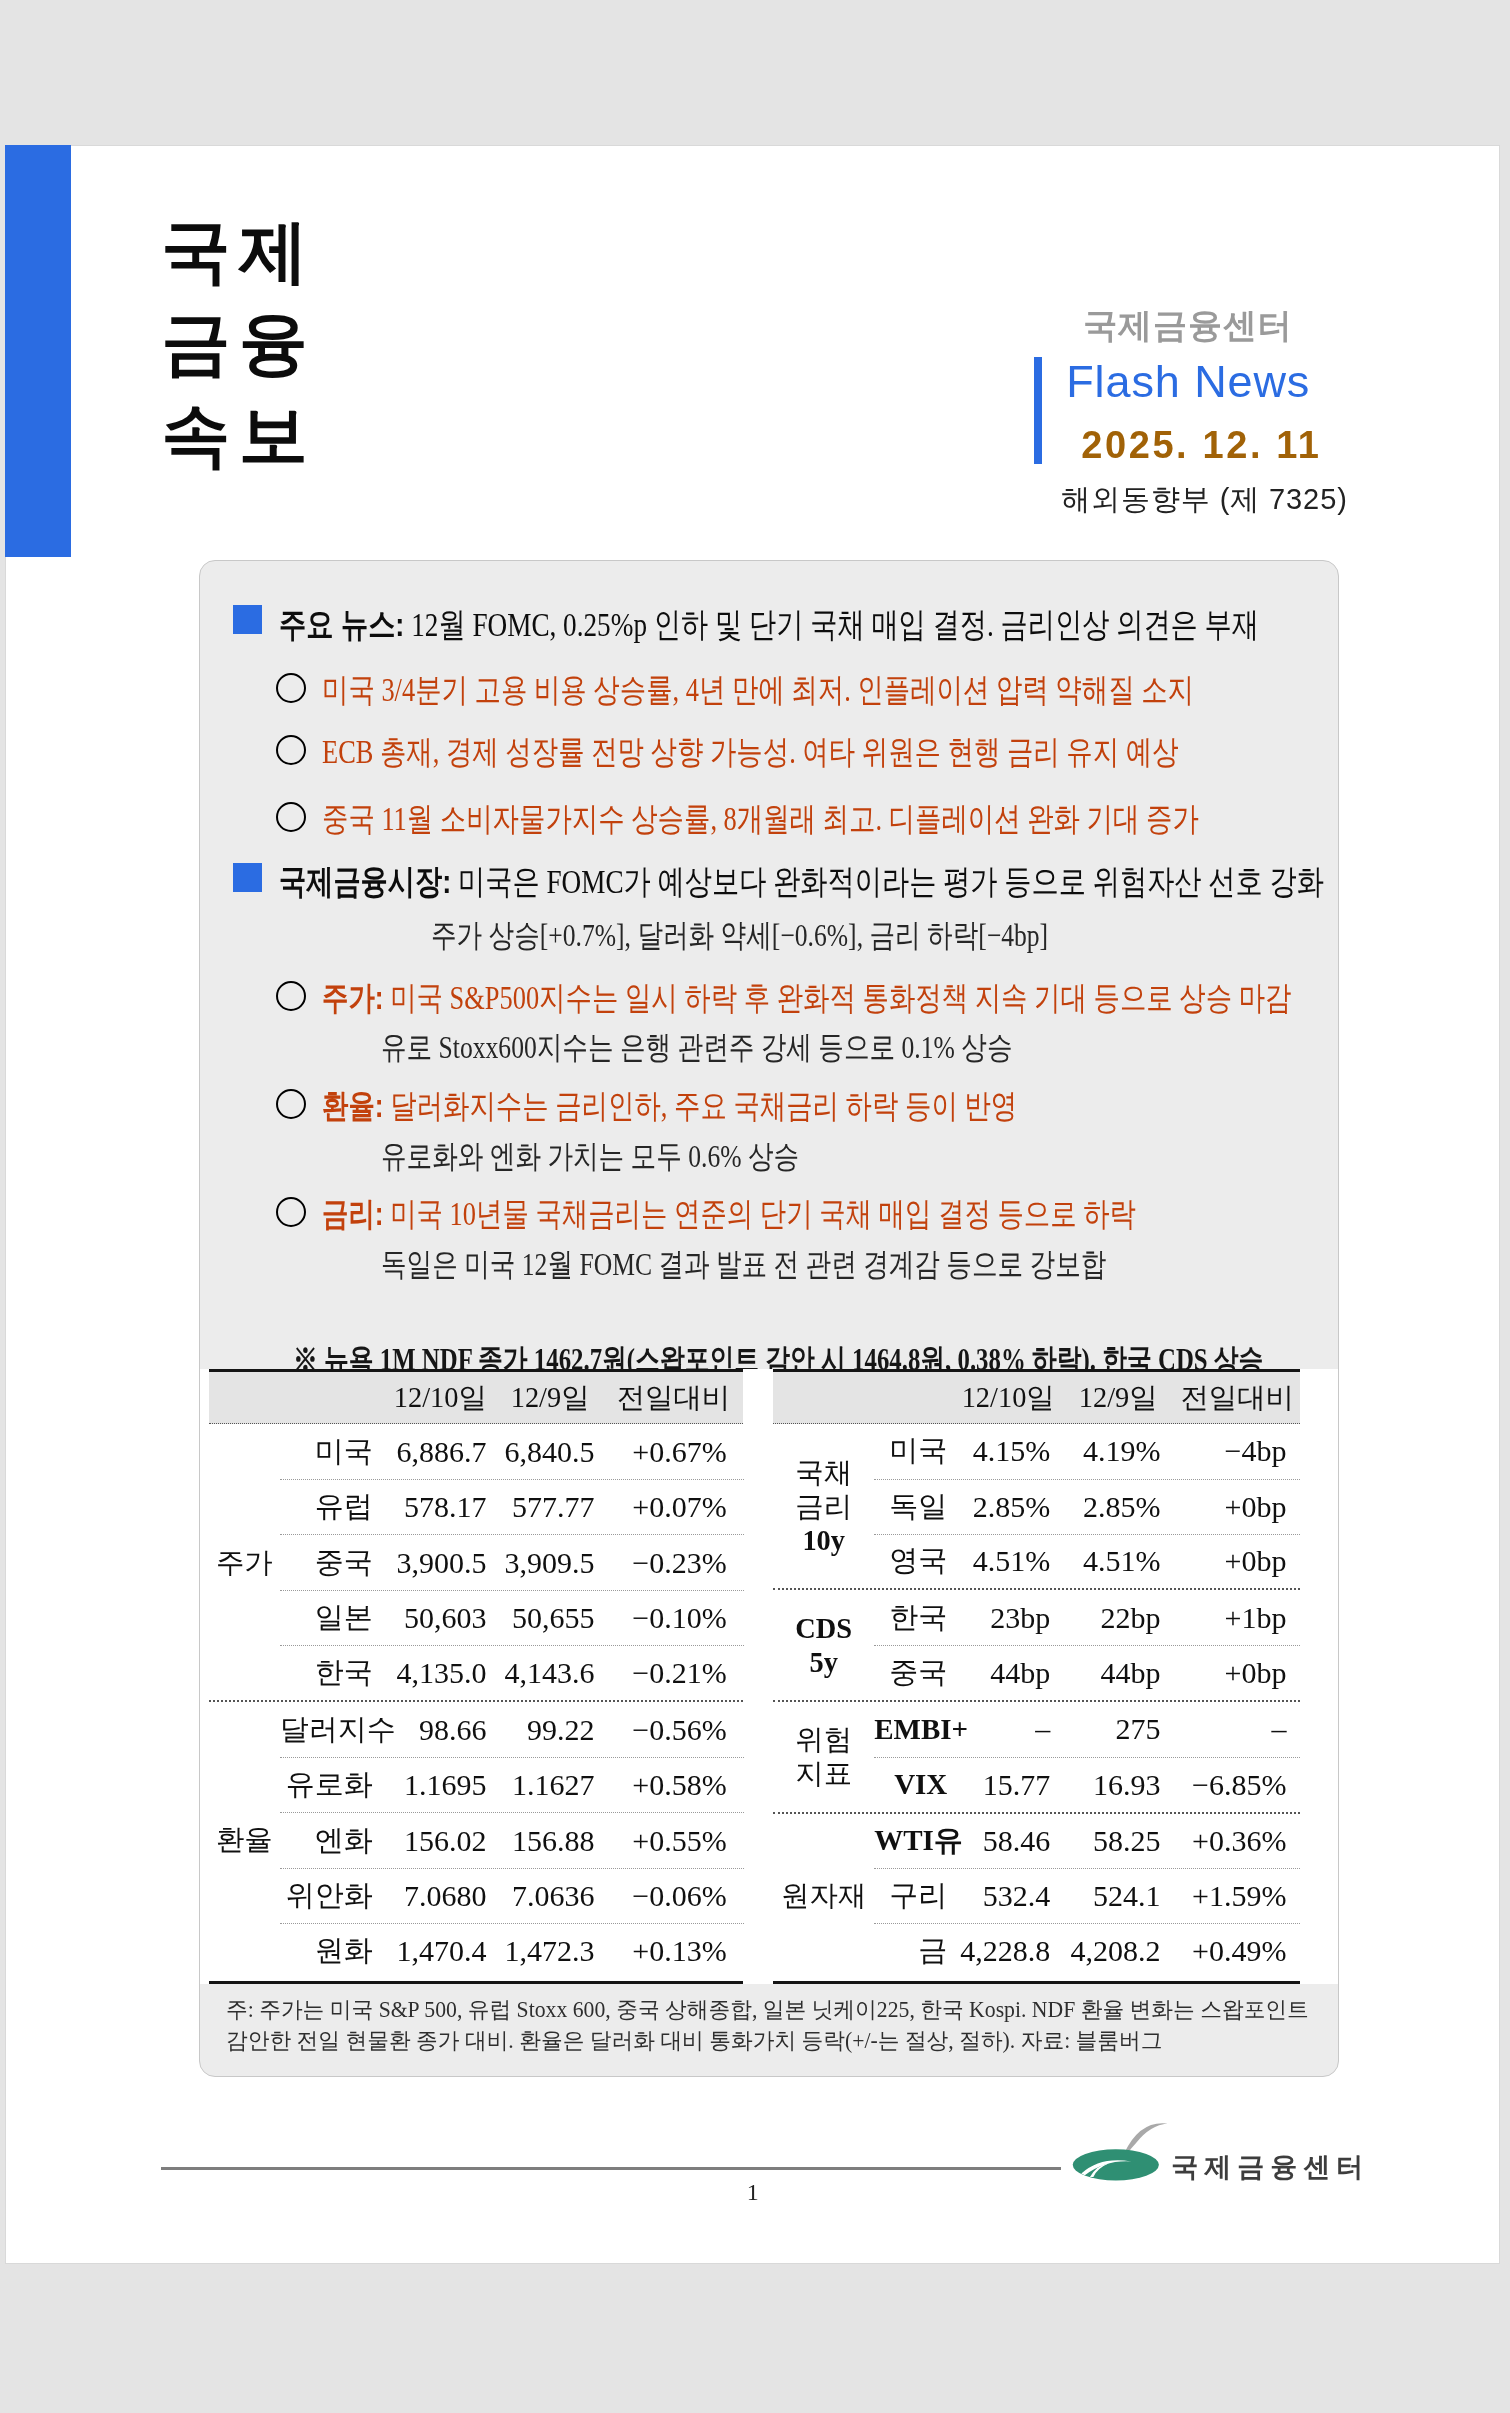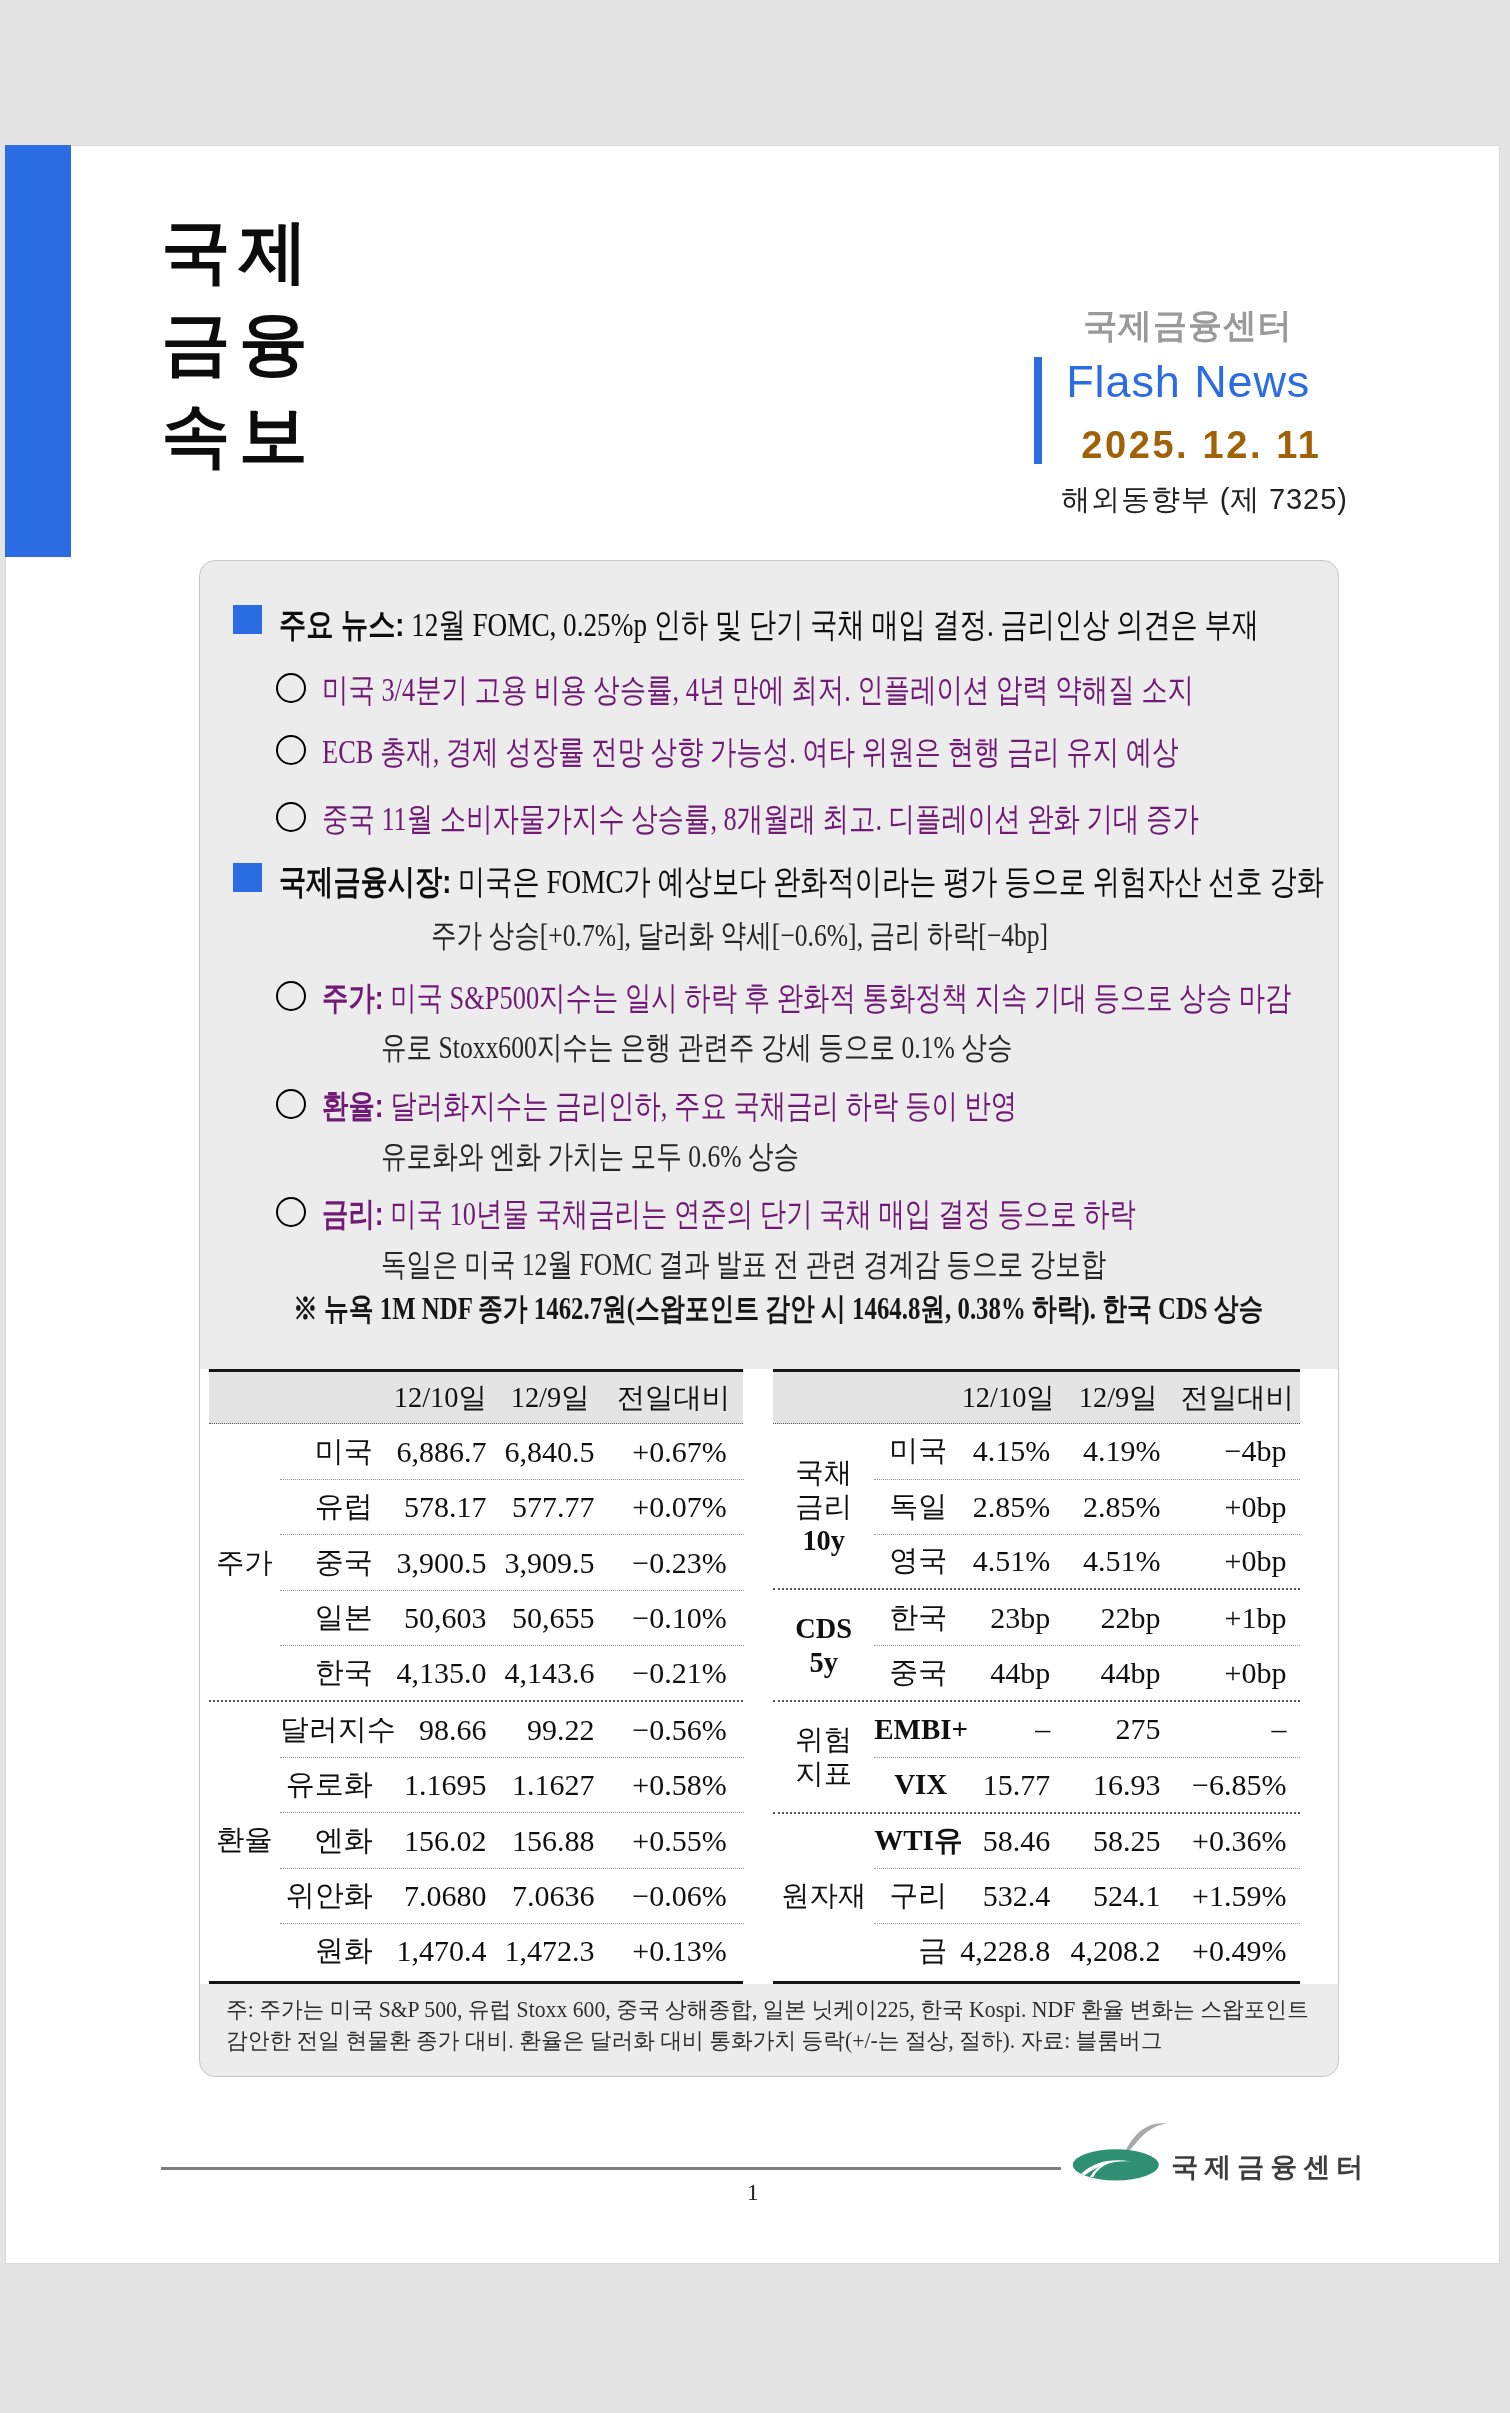"미국 3/4분기 고용 비용 상승률," .t-s { color: #701a75 -> #c2410c }
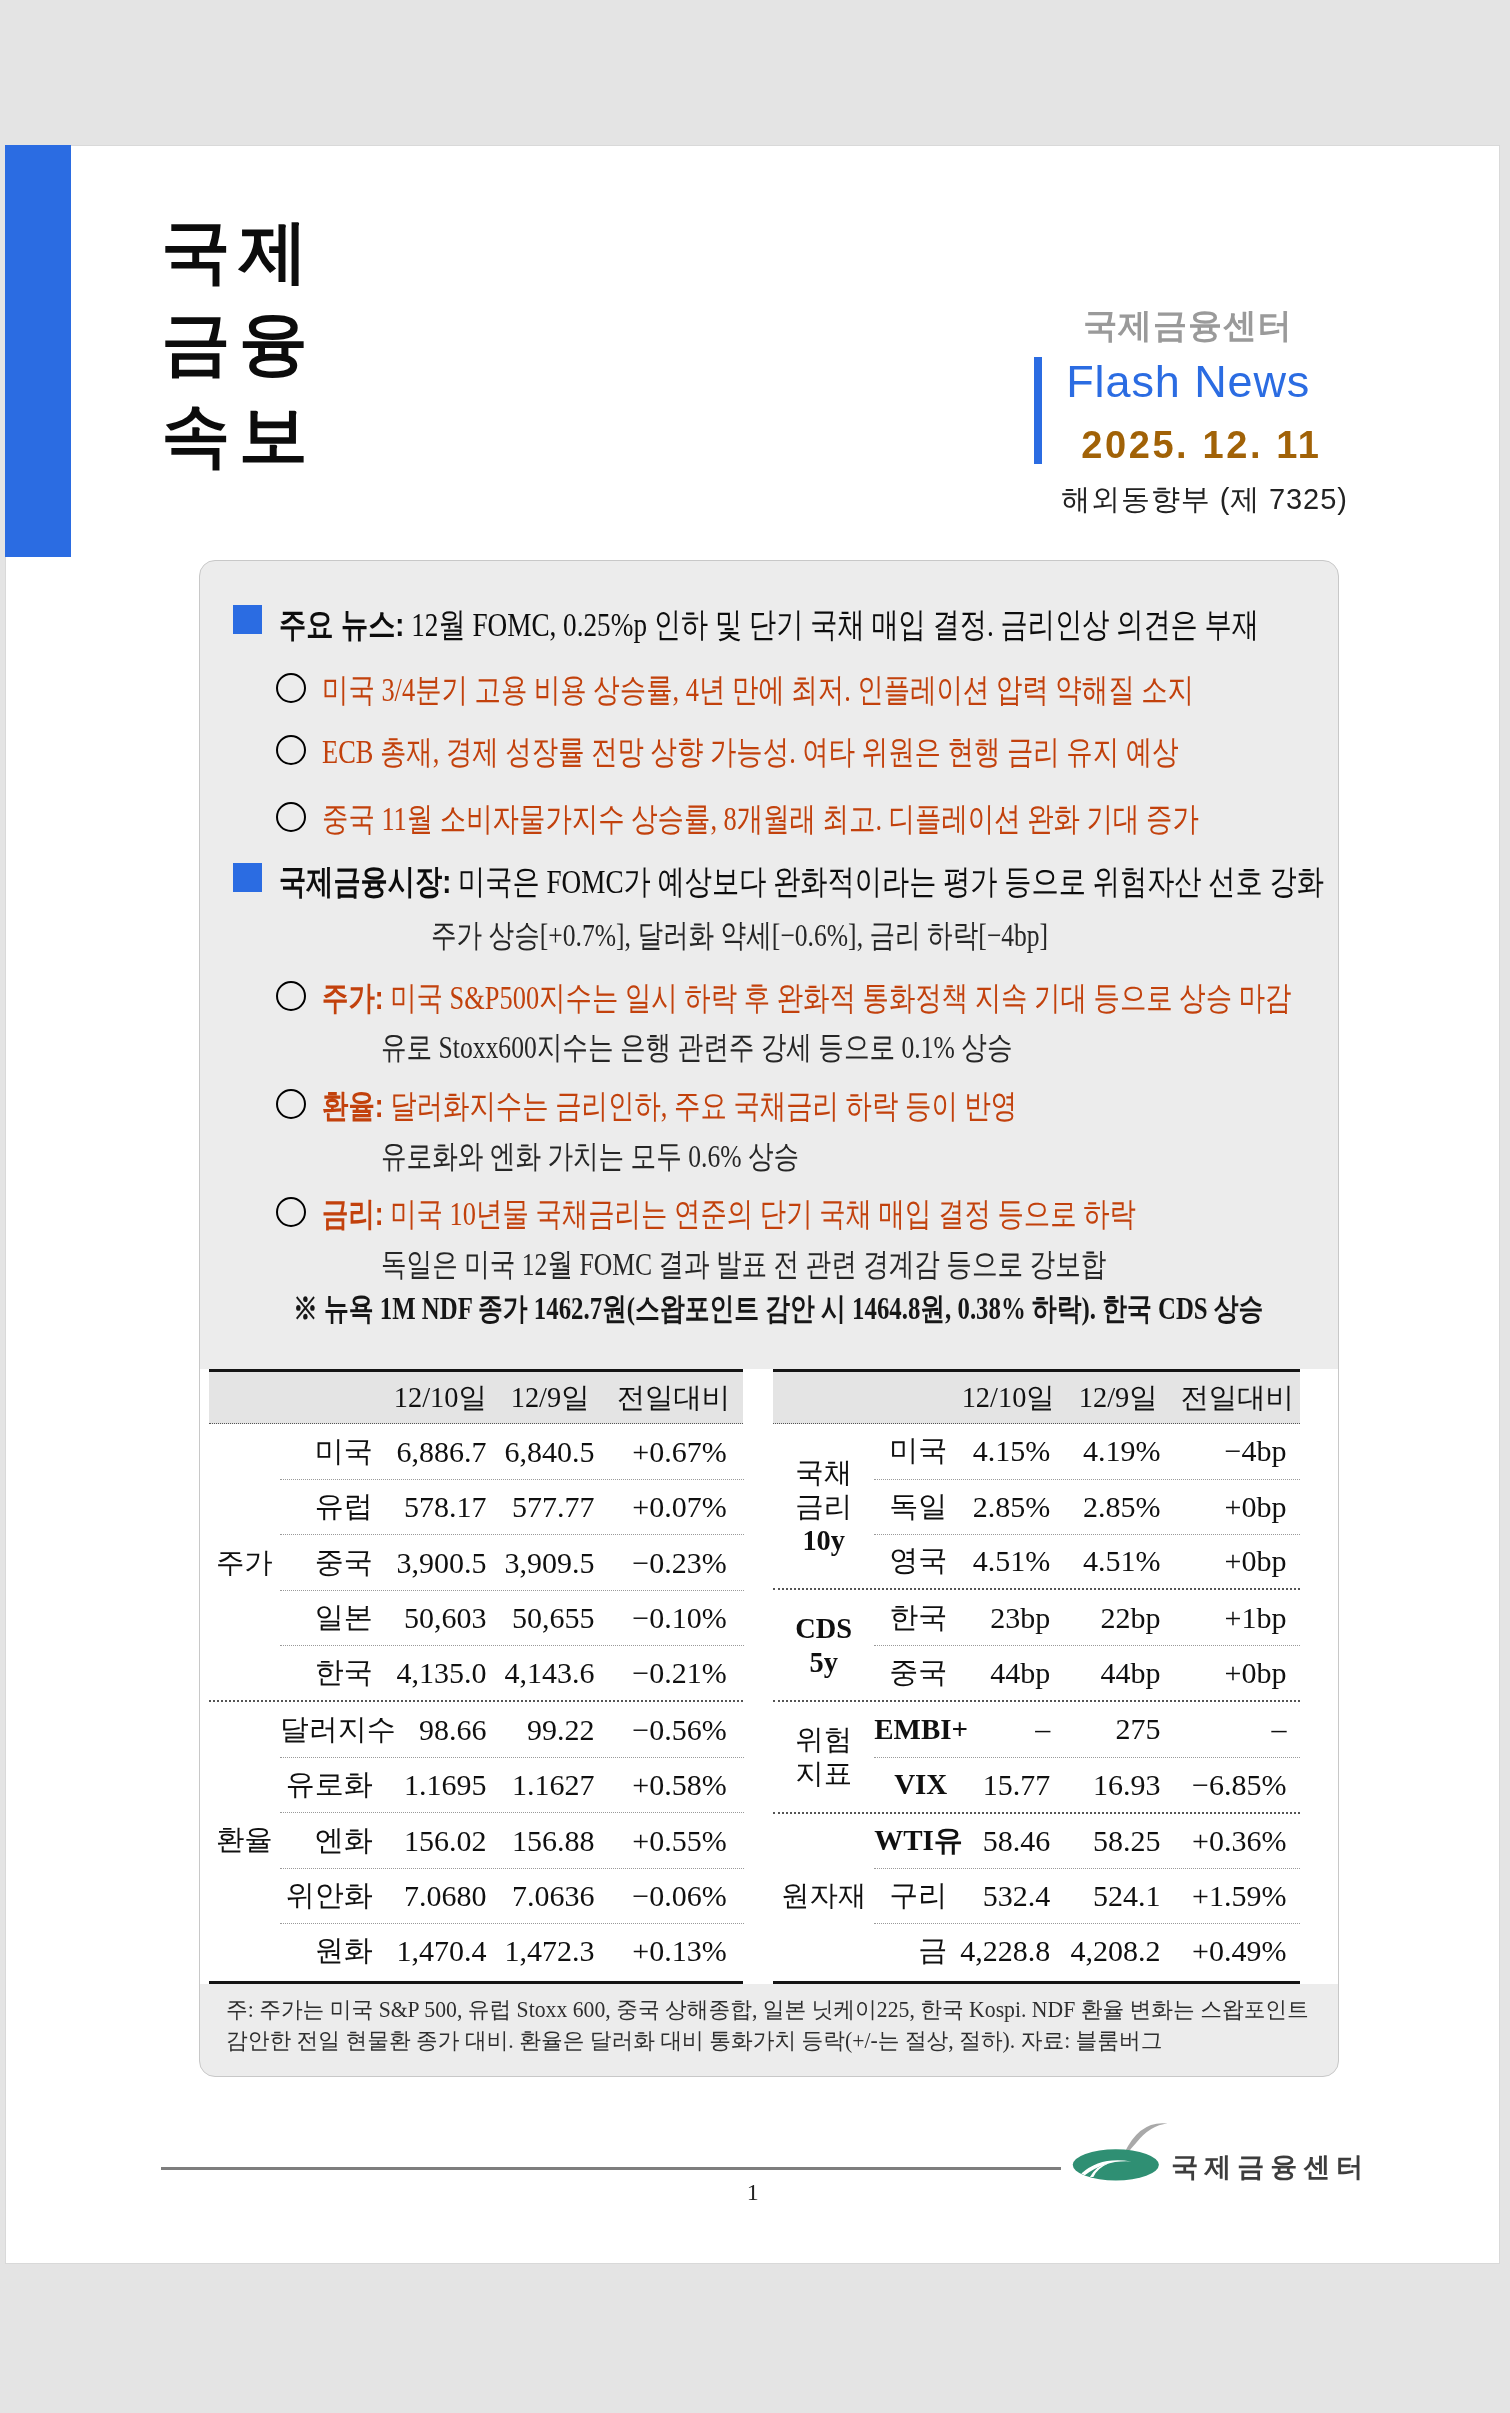"※ 뉴욕 1M NDF 종가" .l12 { top: 727px -> 778px }
